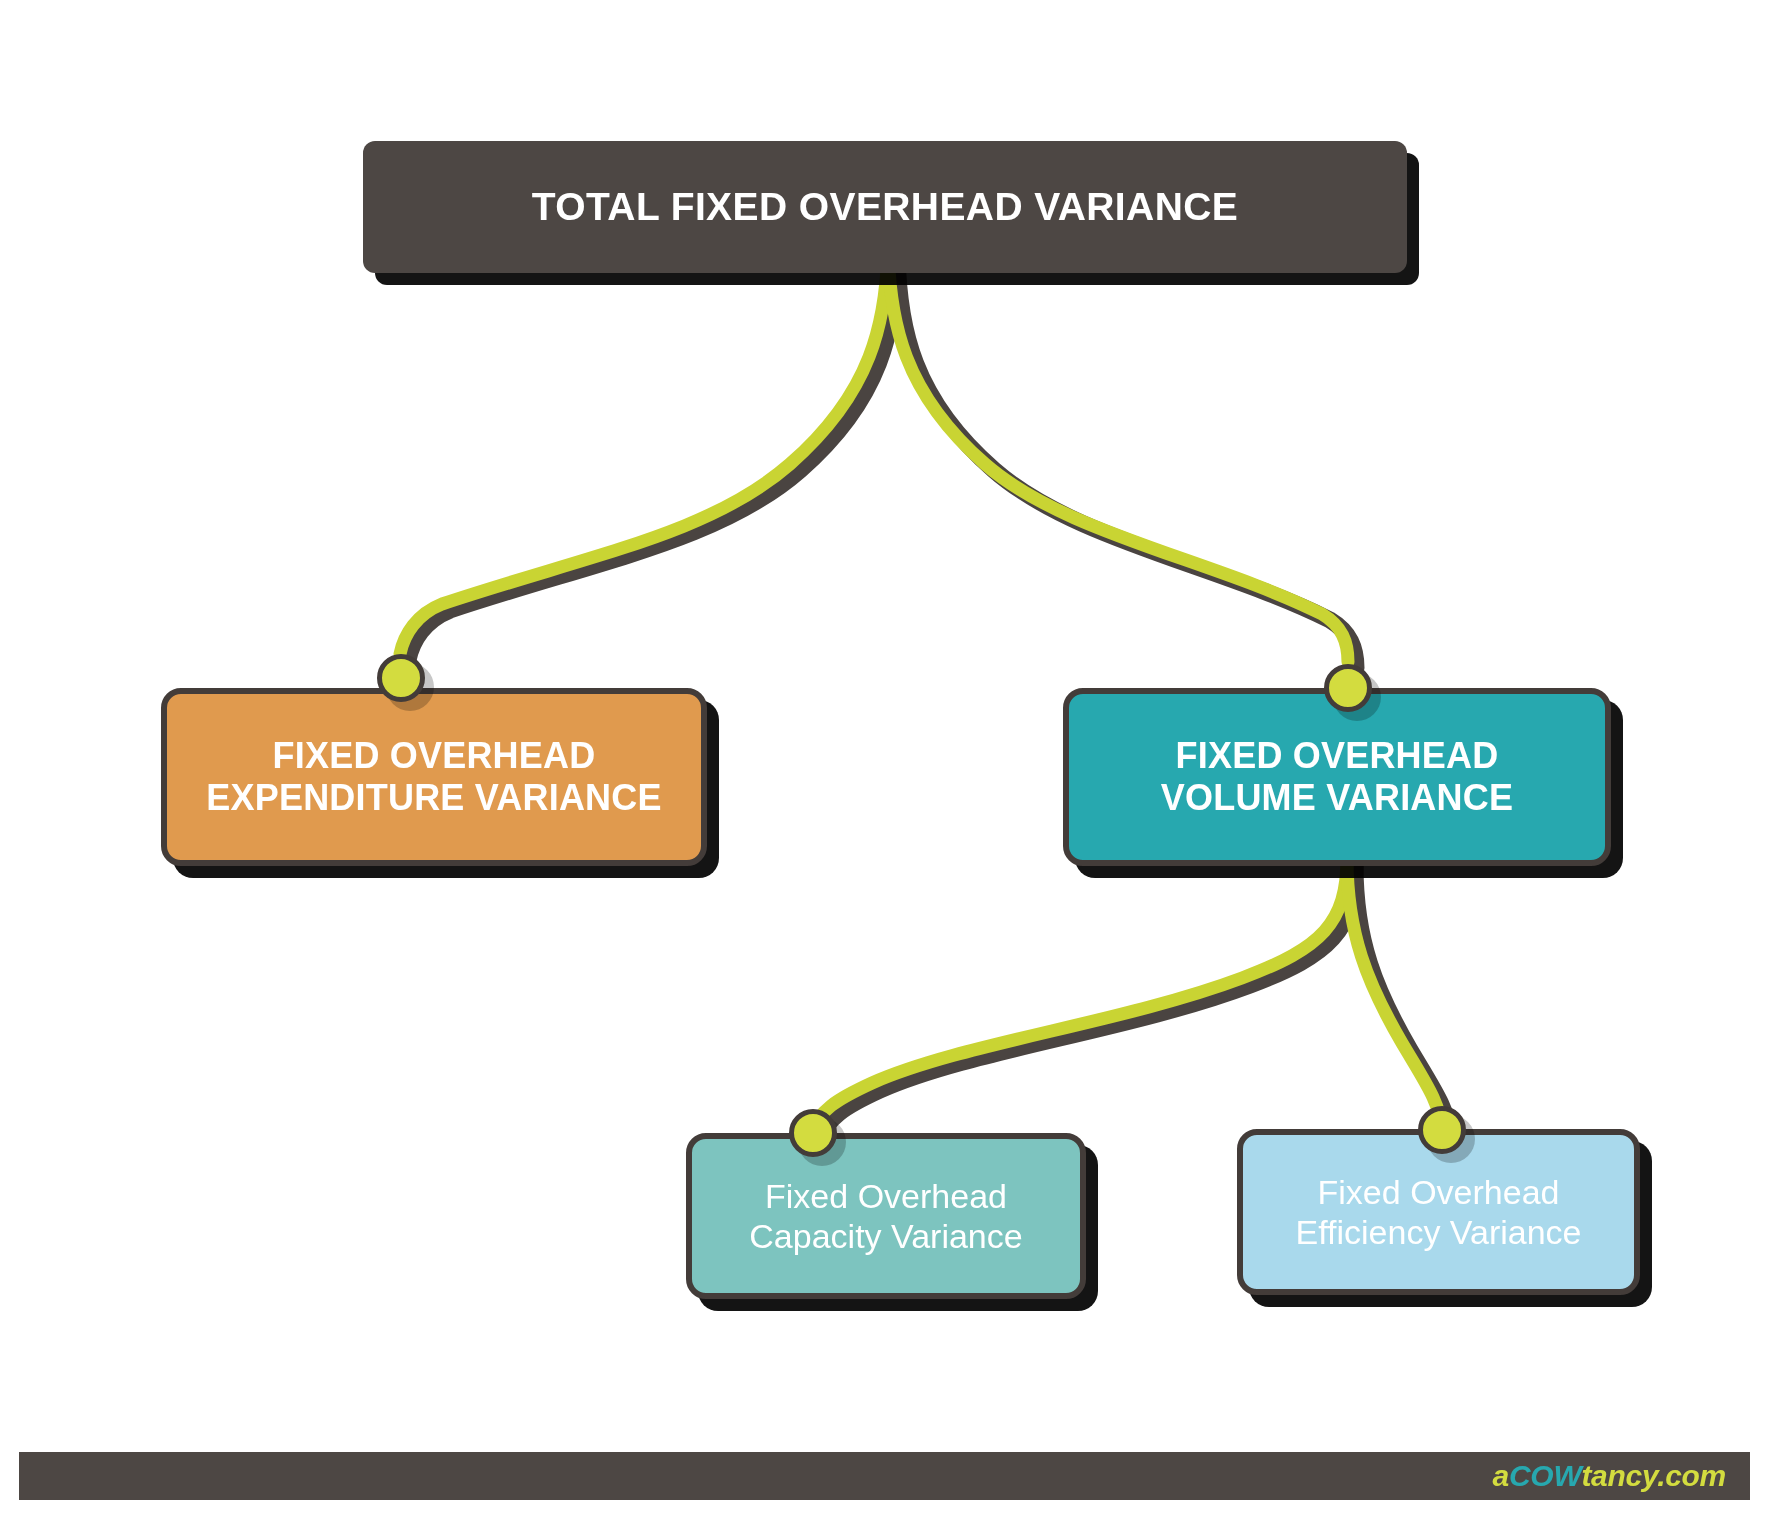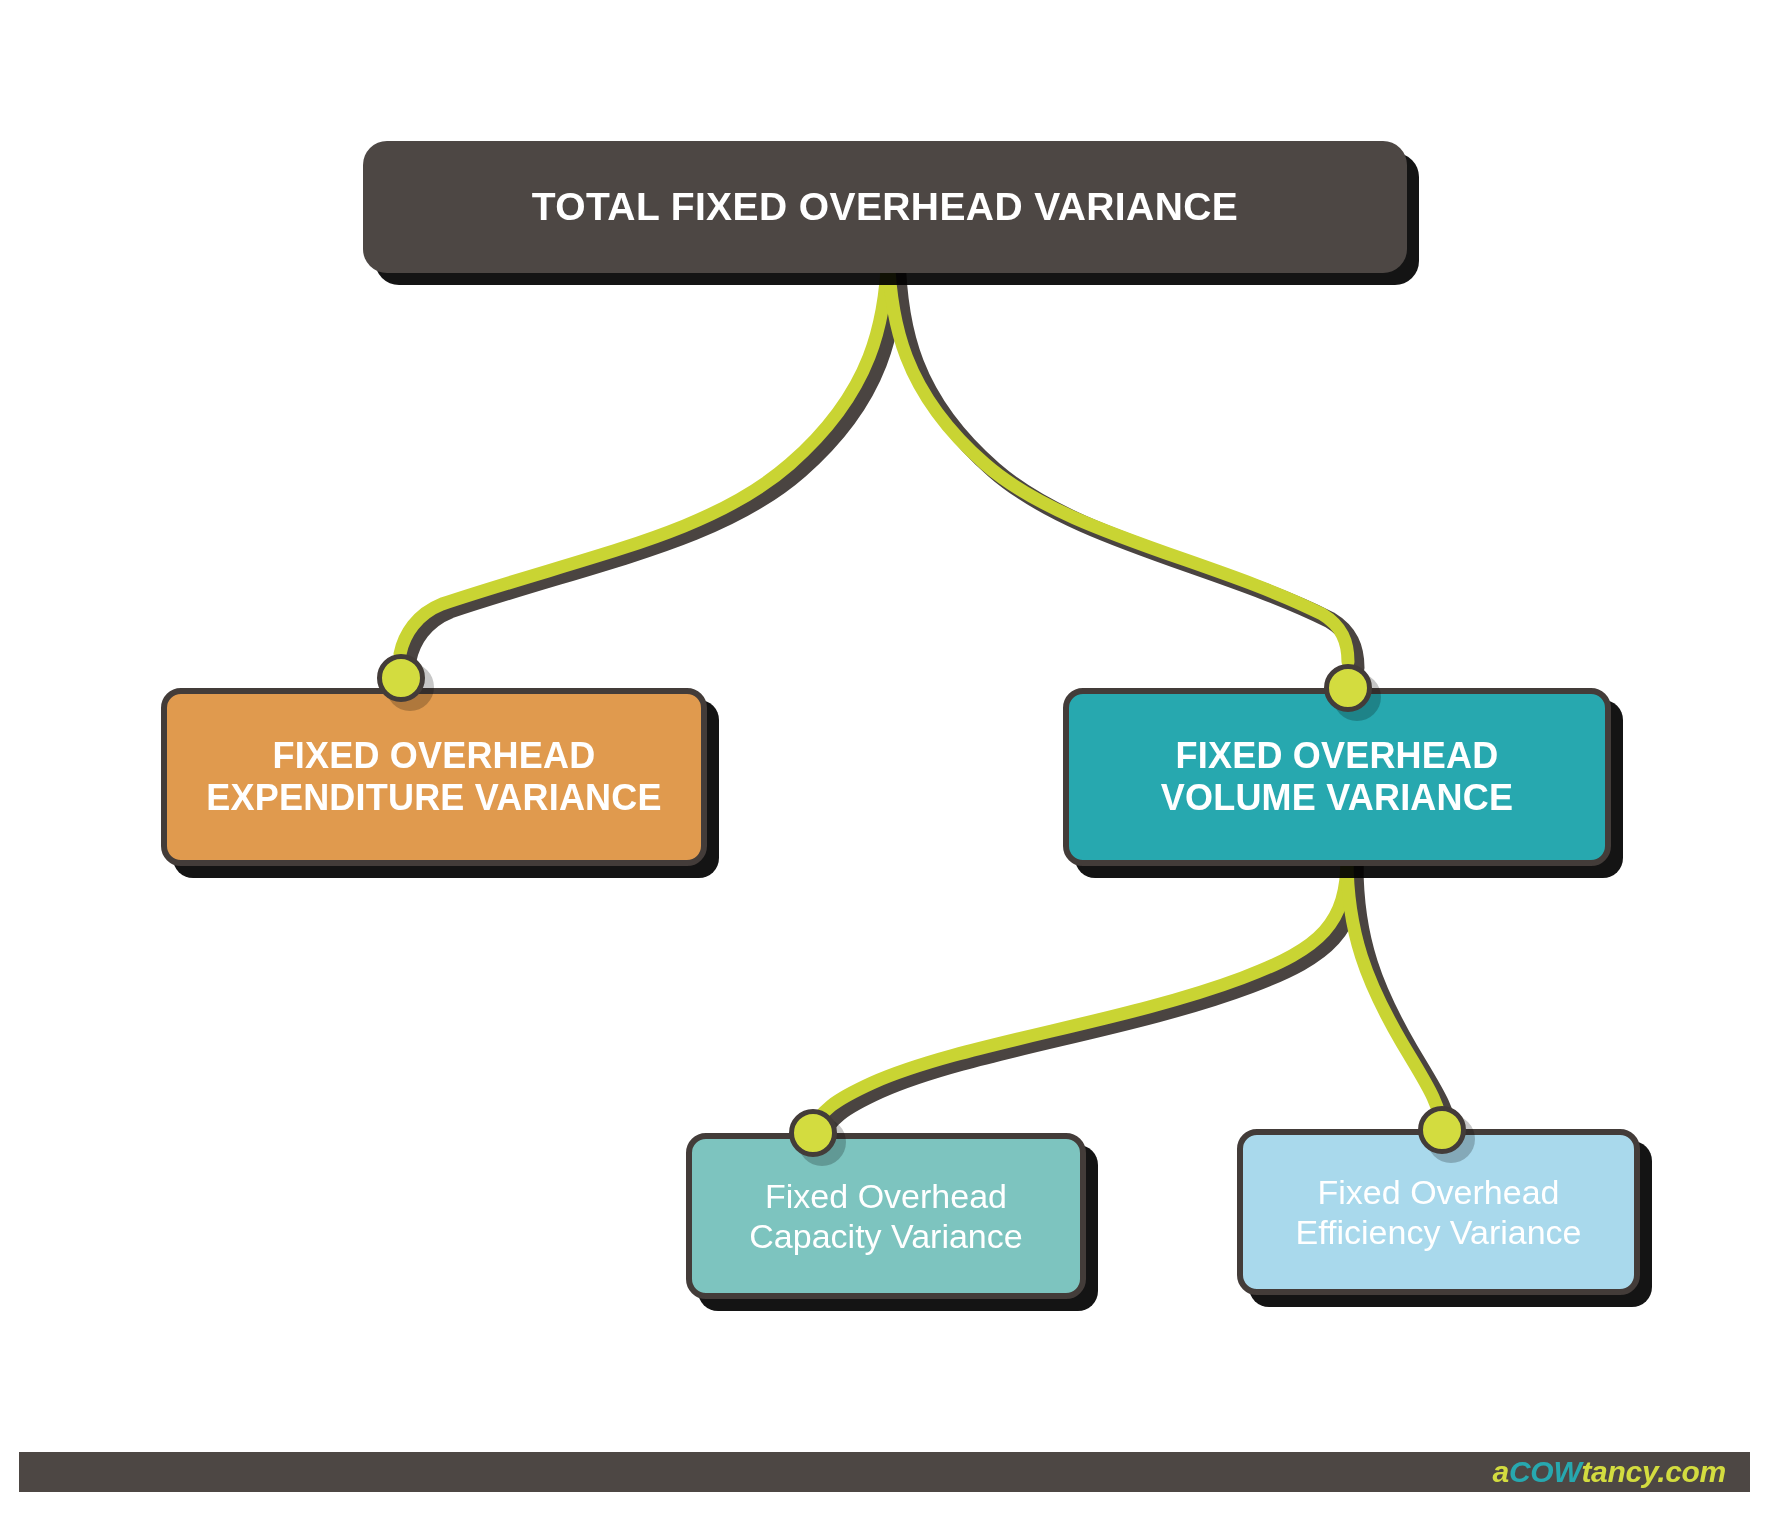"TOTAL FIXED OVERHEAD VARIANCE" .node.top { border-radius: 24px -> 12px }
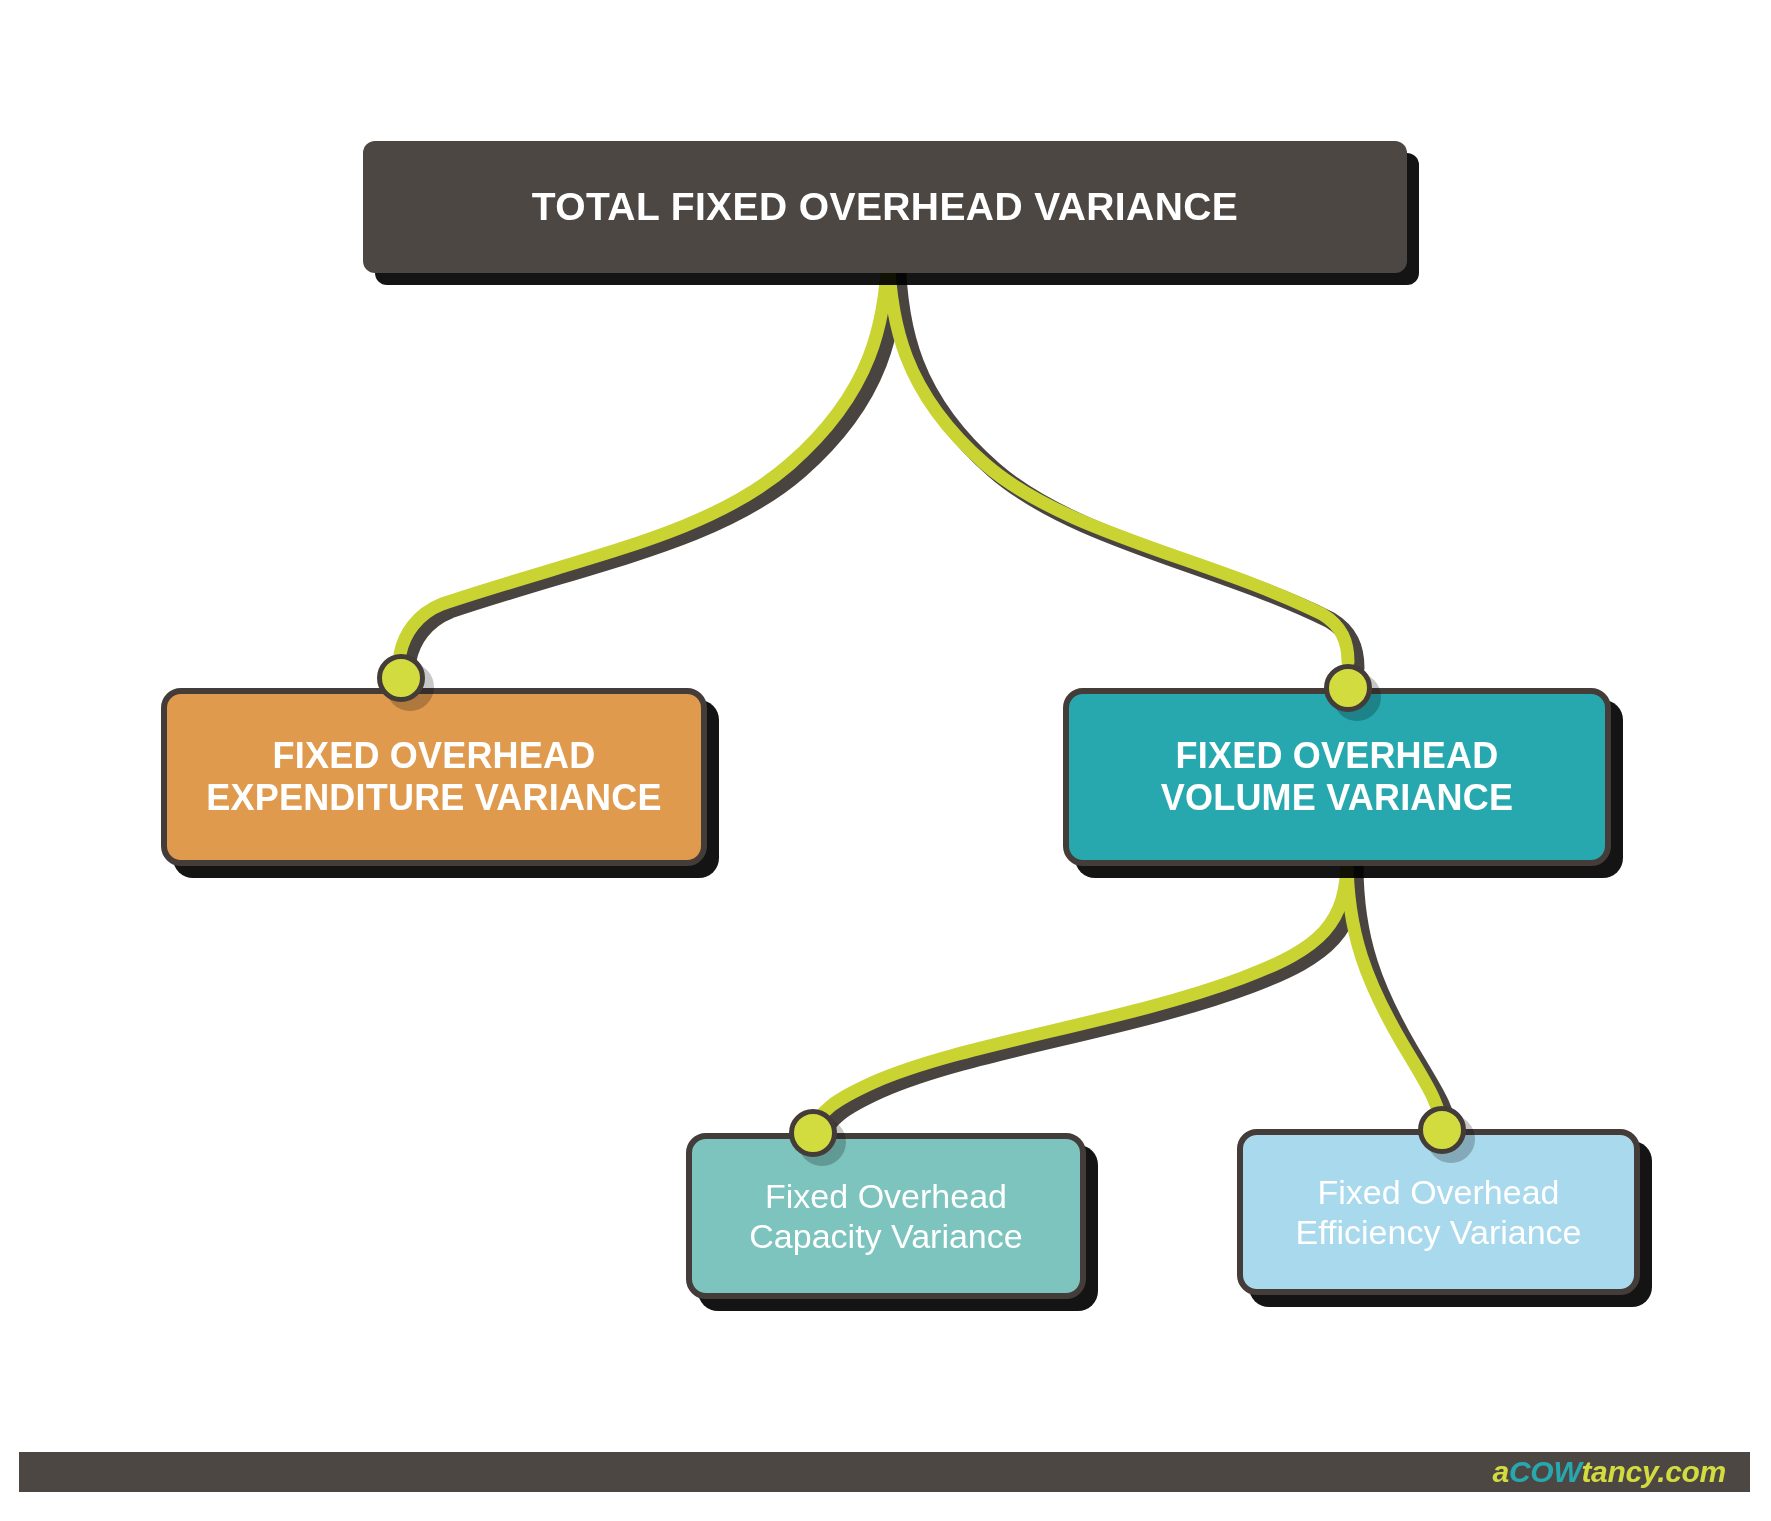"aCOWtancy.com" #footer { height: 40px -> 48px }
